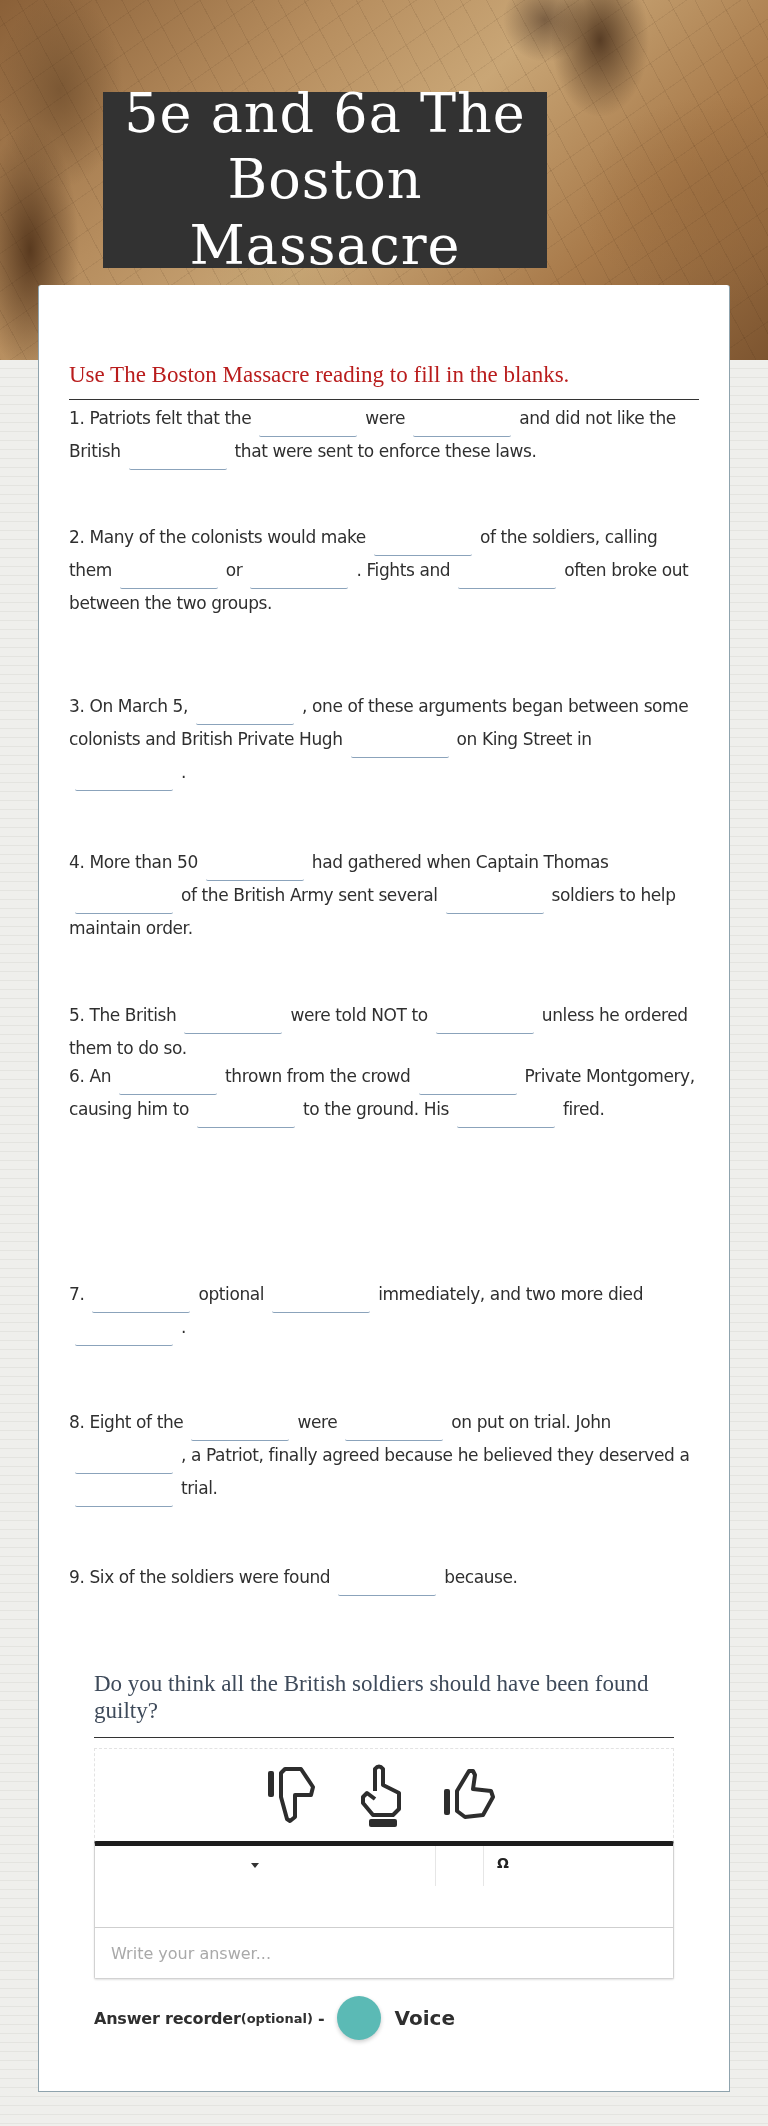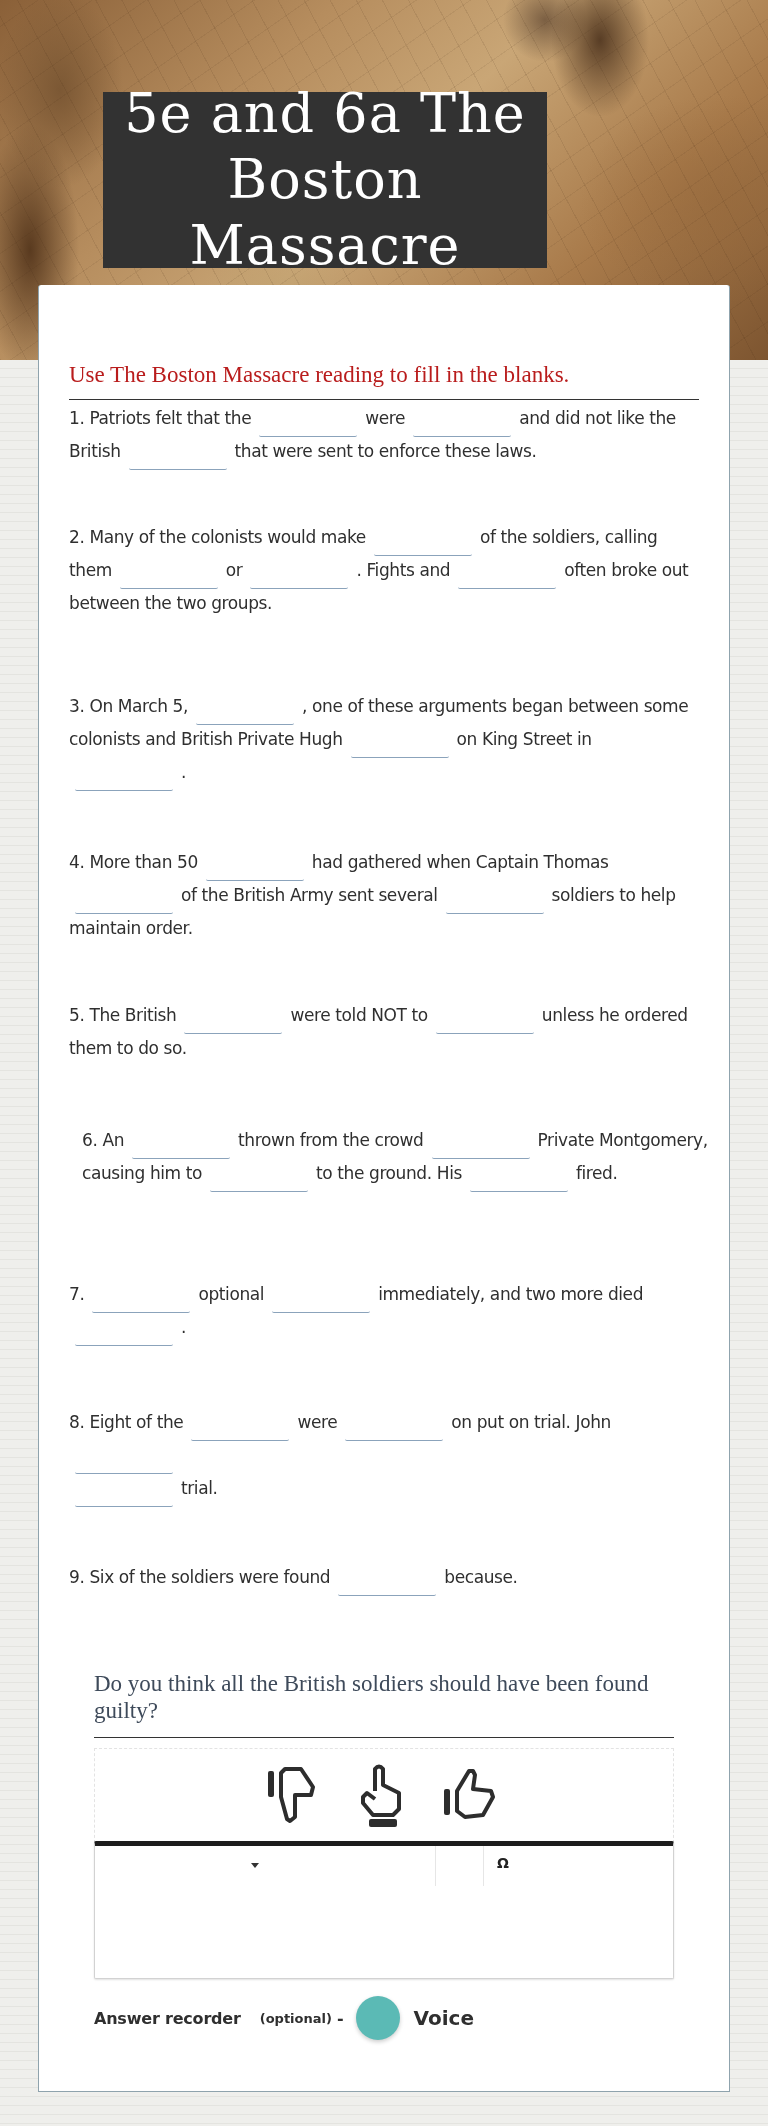"6. An thrown from the" div.q { margin-left: 13px -> none; top: 1126px -> 1062px }
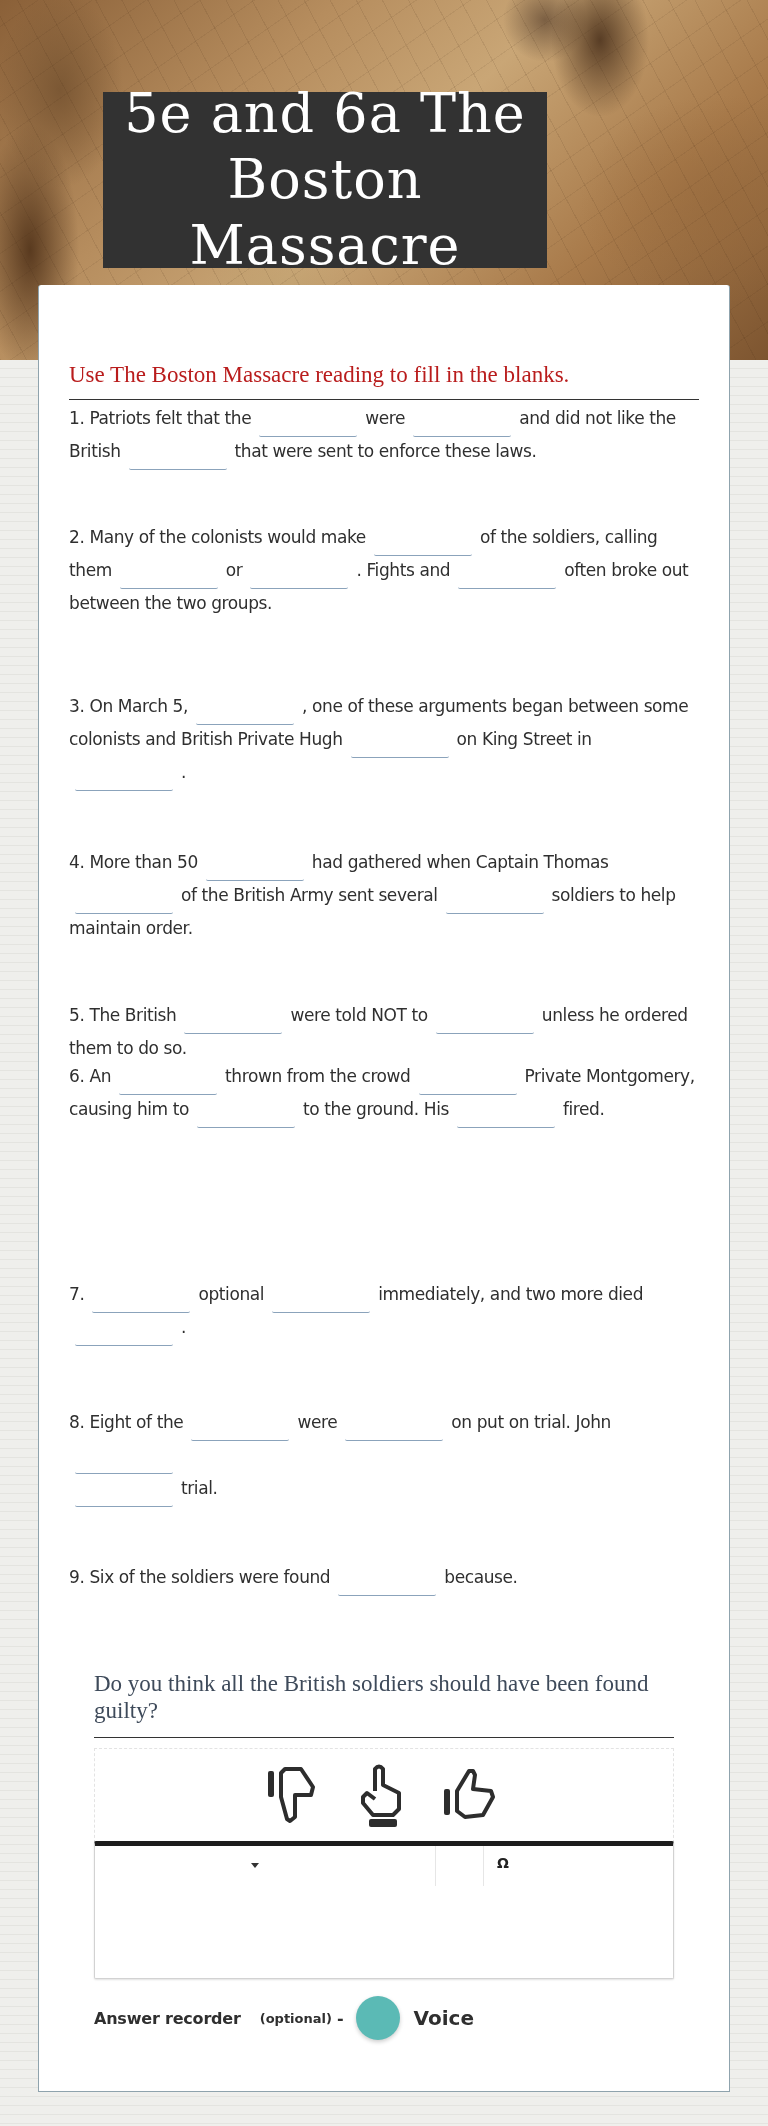", a Patriot, finally agreed" span { html: none -> <span>, a Patriot, finally agreed because he believed they deserved a</span> }
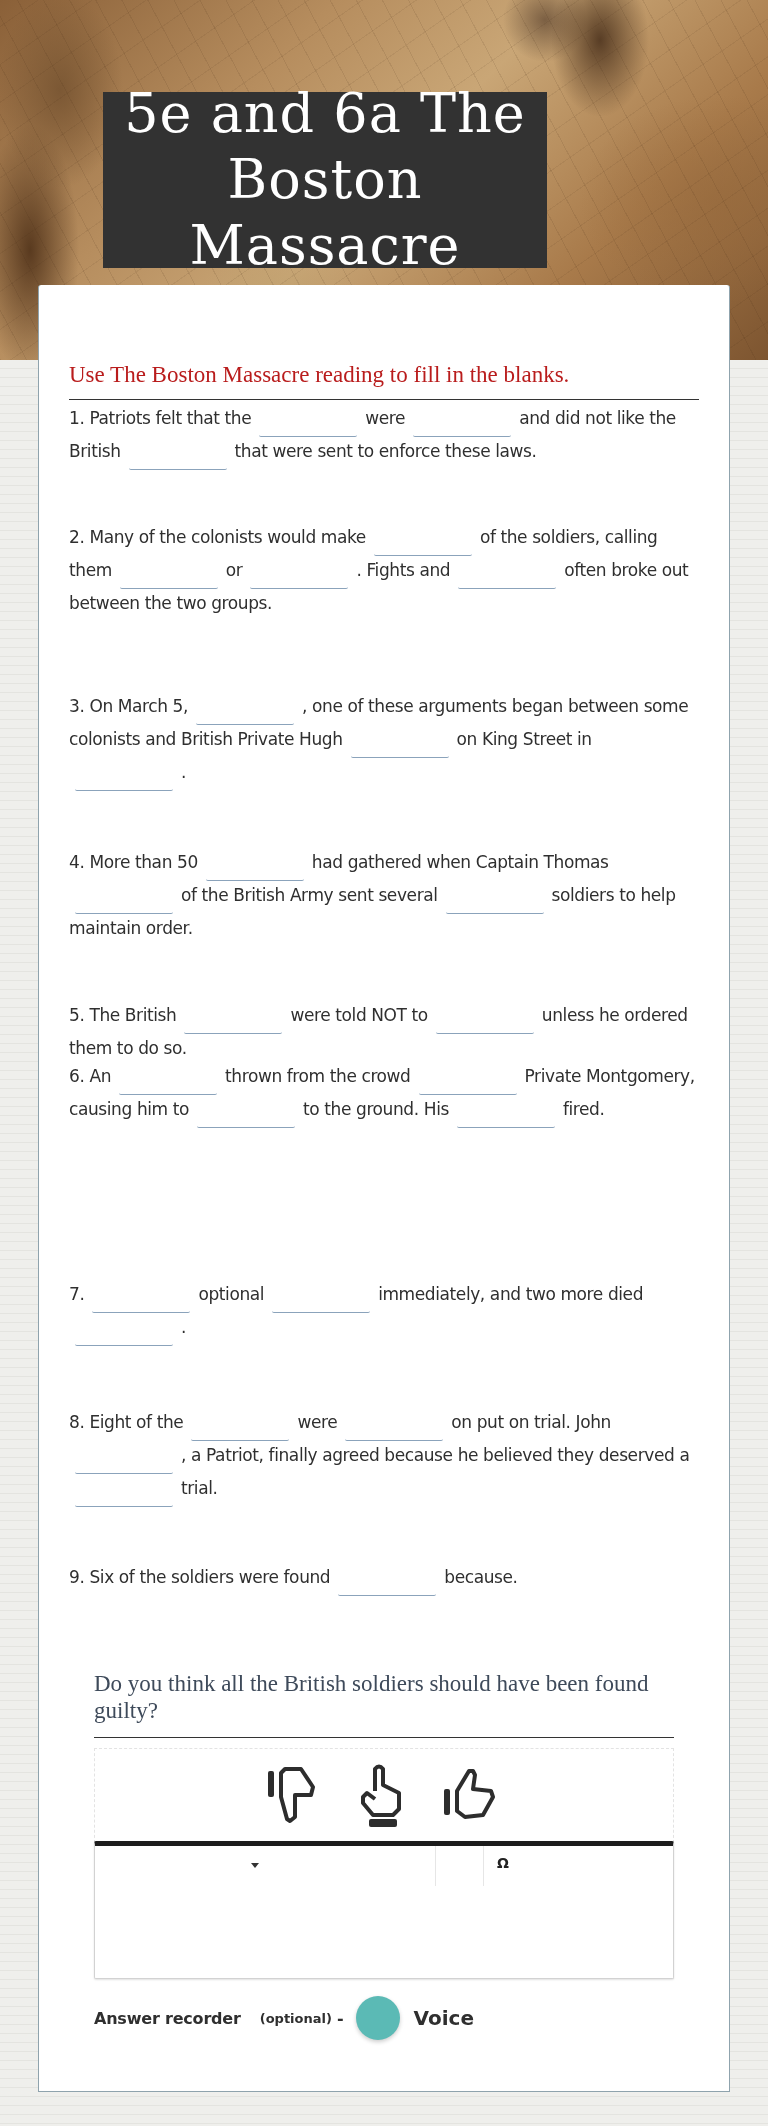"Write your answer..." input.answer-field { html: none -> <input> }
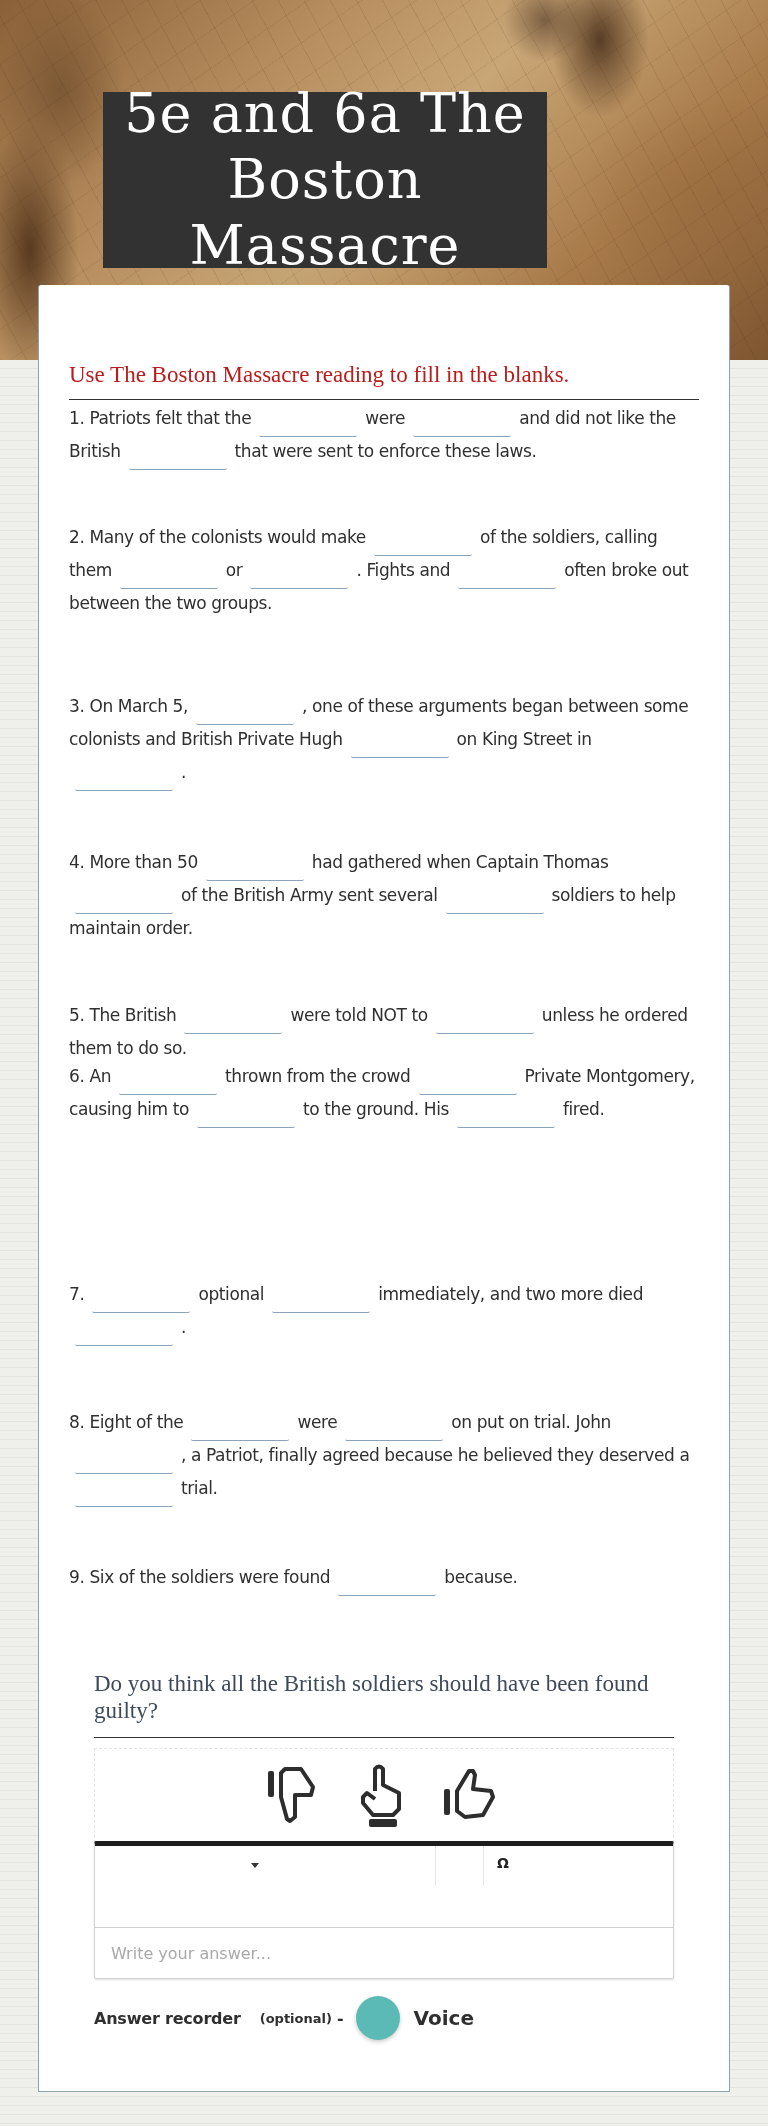"(optional)" .recorder .opt { margin-left: 19px -> 0 }
